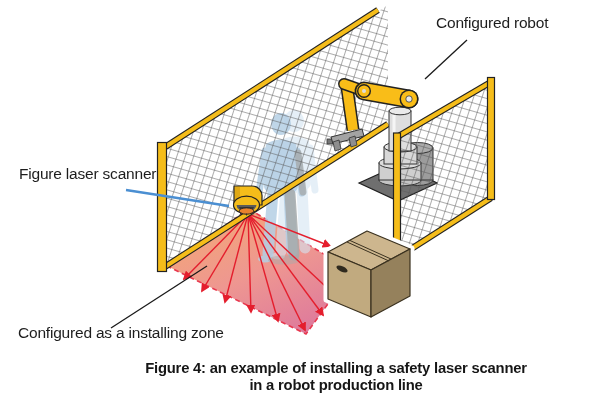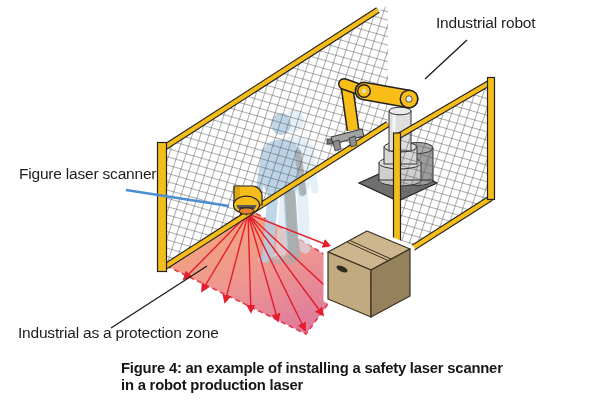"Industrial robot" div.diagram-label { text: Industrial -> Configured }
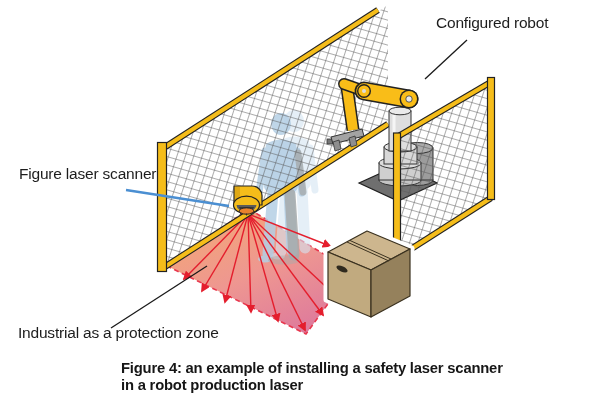"Industrial as a protection zone" div.diagram-label { text: Industrial as a protection -> Configured as a installing }
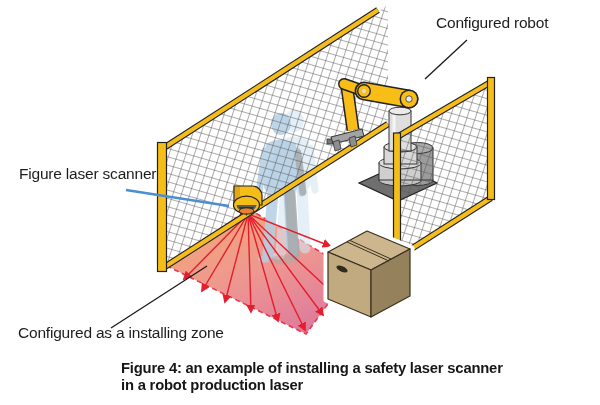"Figure 4: an example of" .caption { text-align: none -> center }
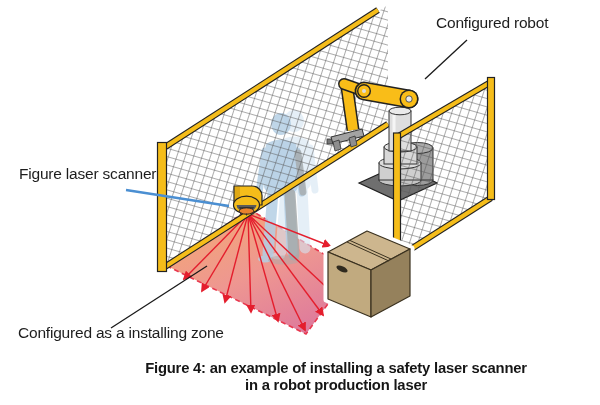"in a robot production laser" div { text: laser -> line }
